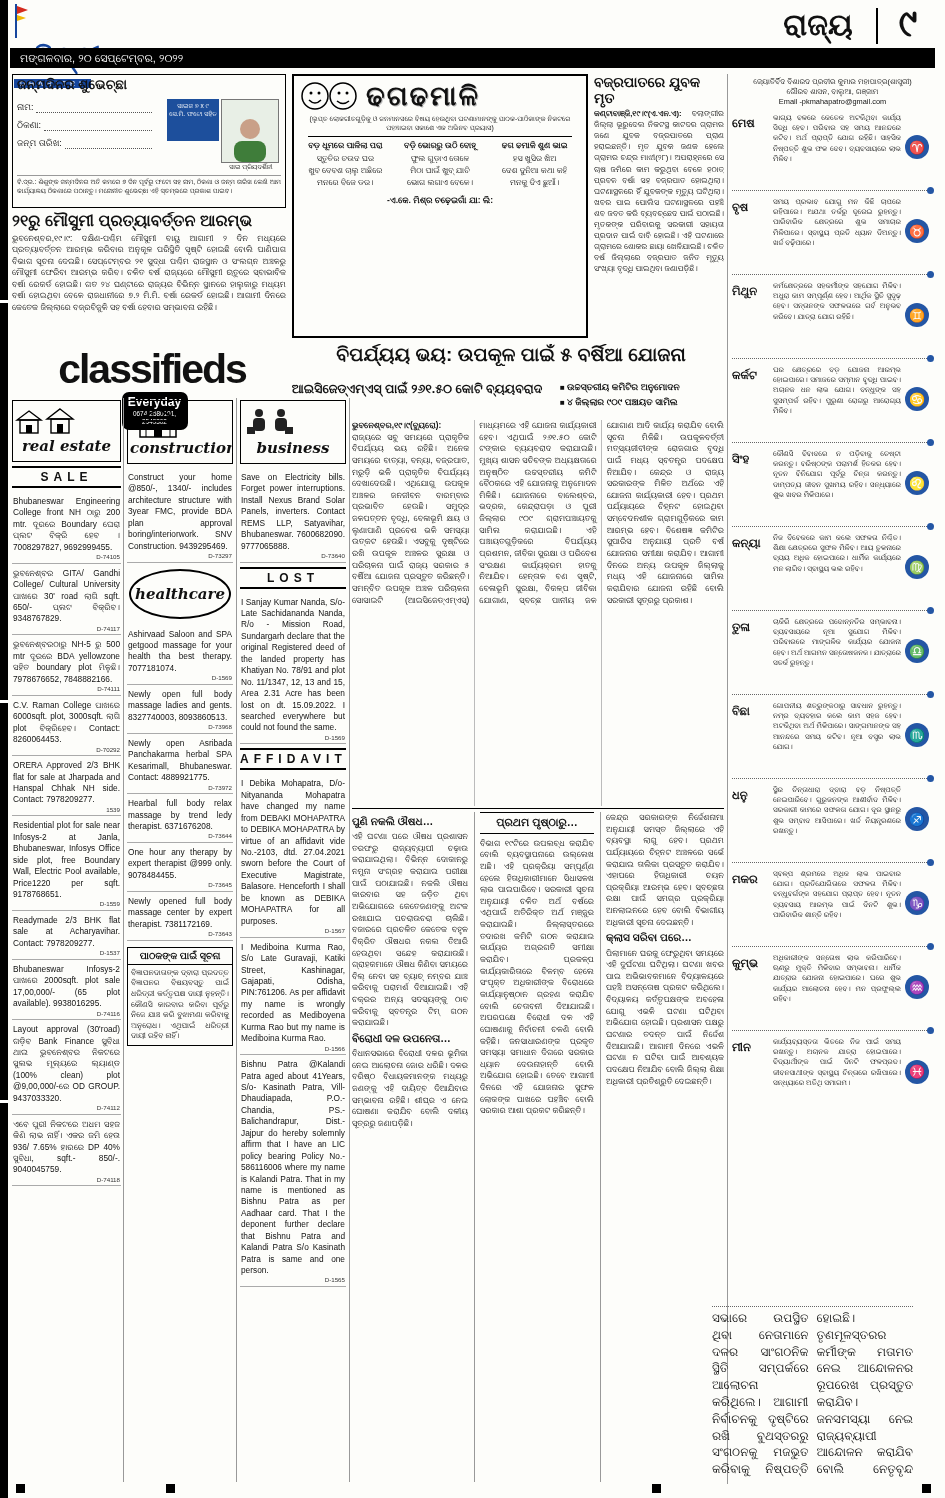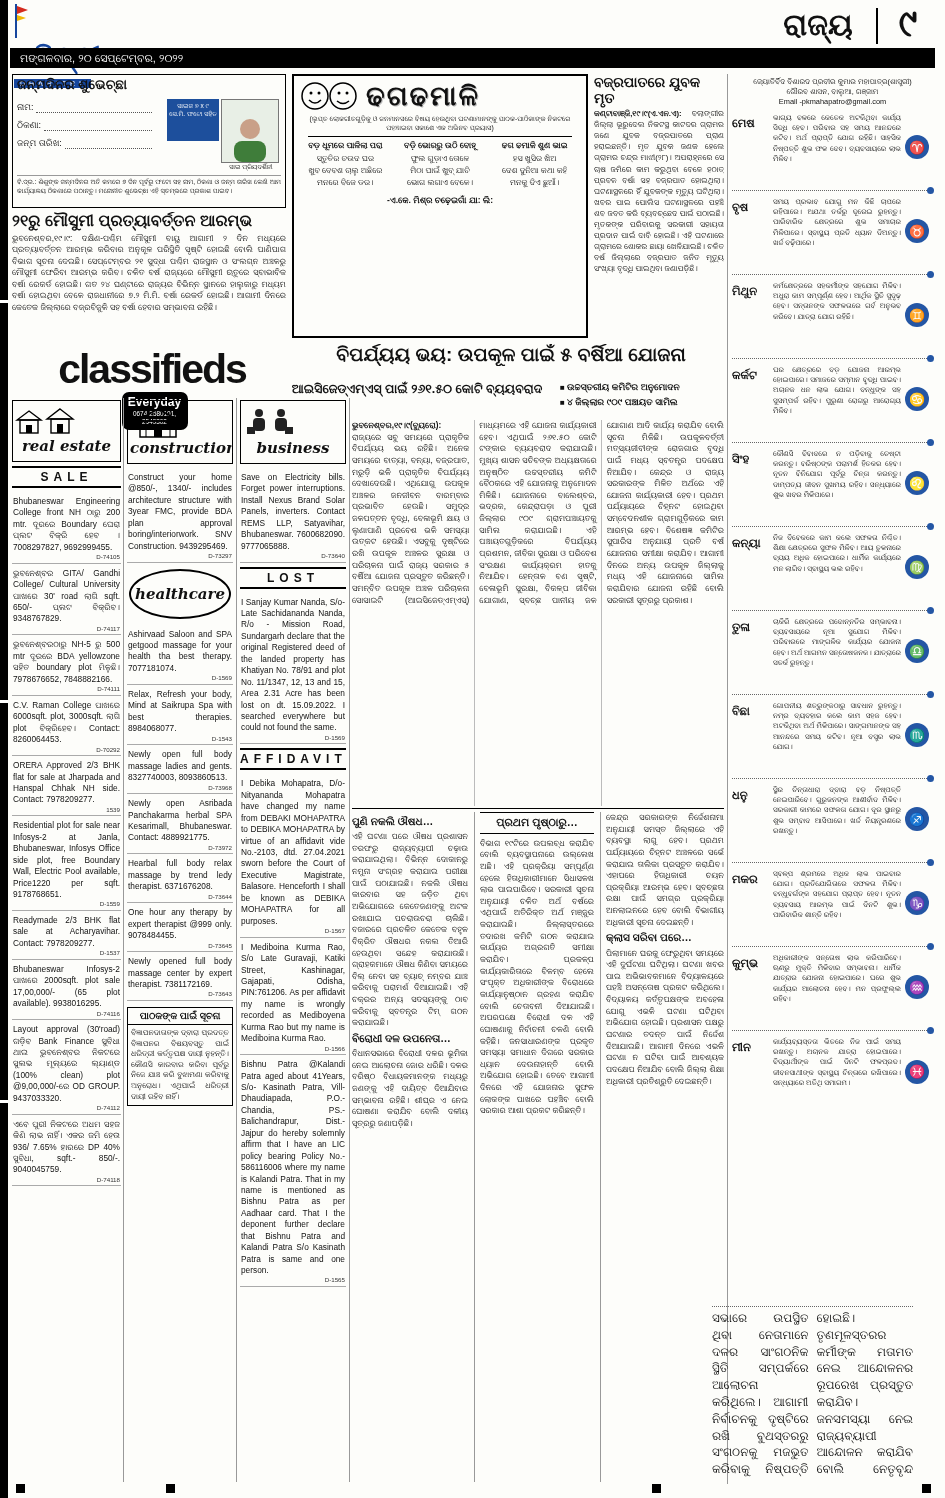"Relax, Refresh your body, Mind" div.ad { html: <div><span>Relax, Refresh your body, Mind at Saikrupa Spa with best therapies. 8984068077.</span><span>D-1543</span></div> -> none }
